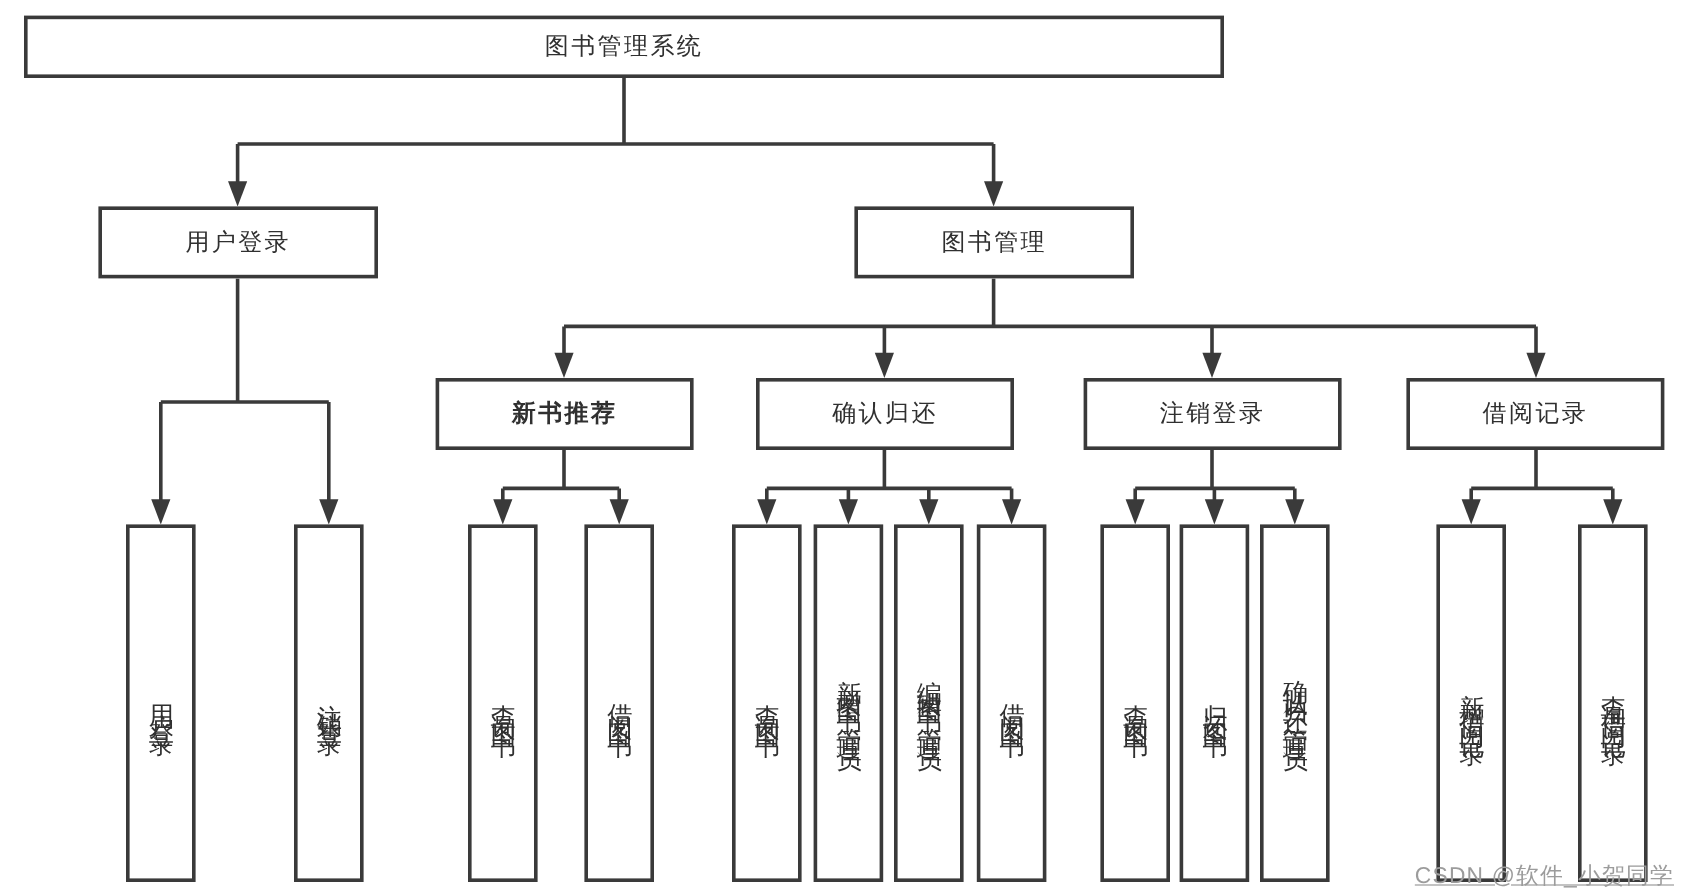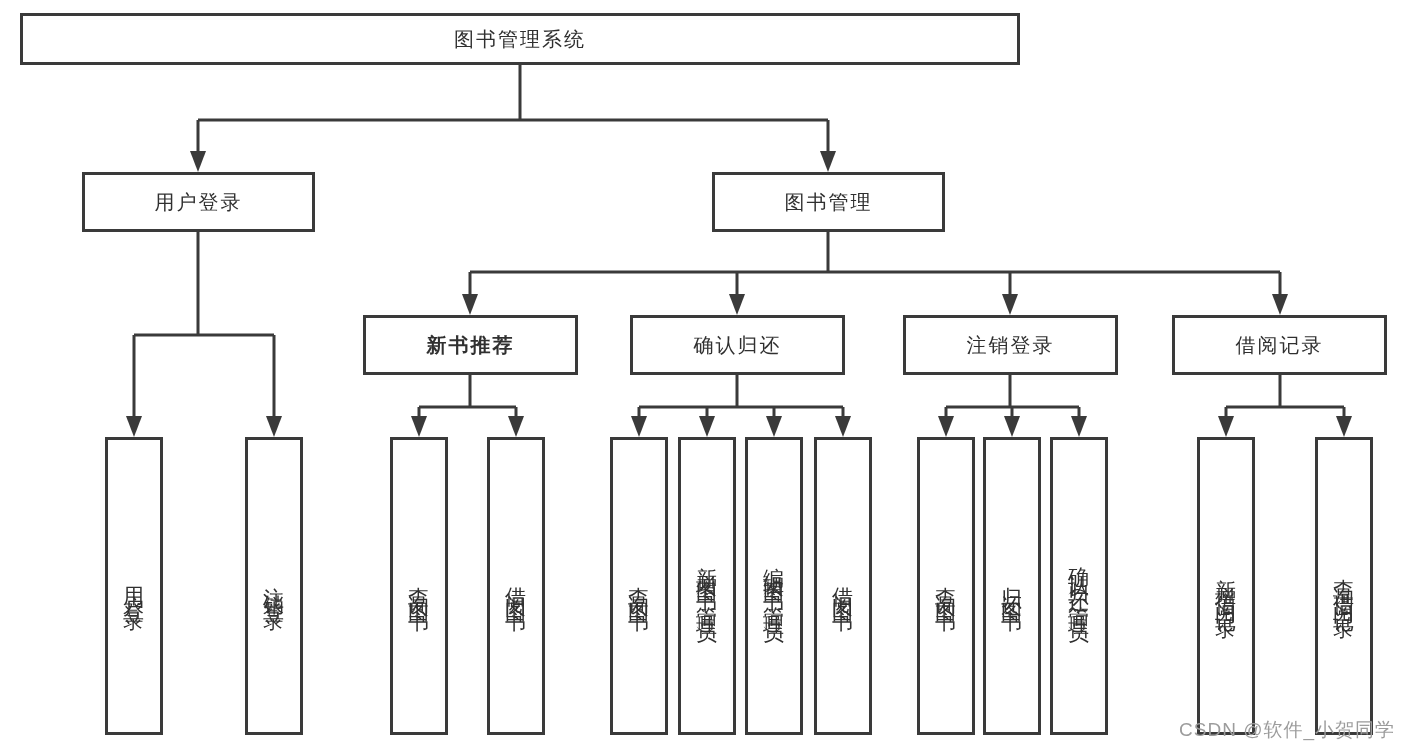"CSDN @软件_小贺同学" .watermark { text-decoration: none -> underline }
